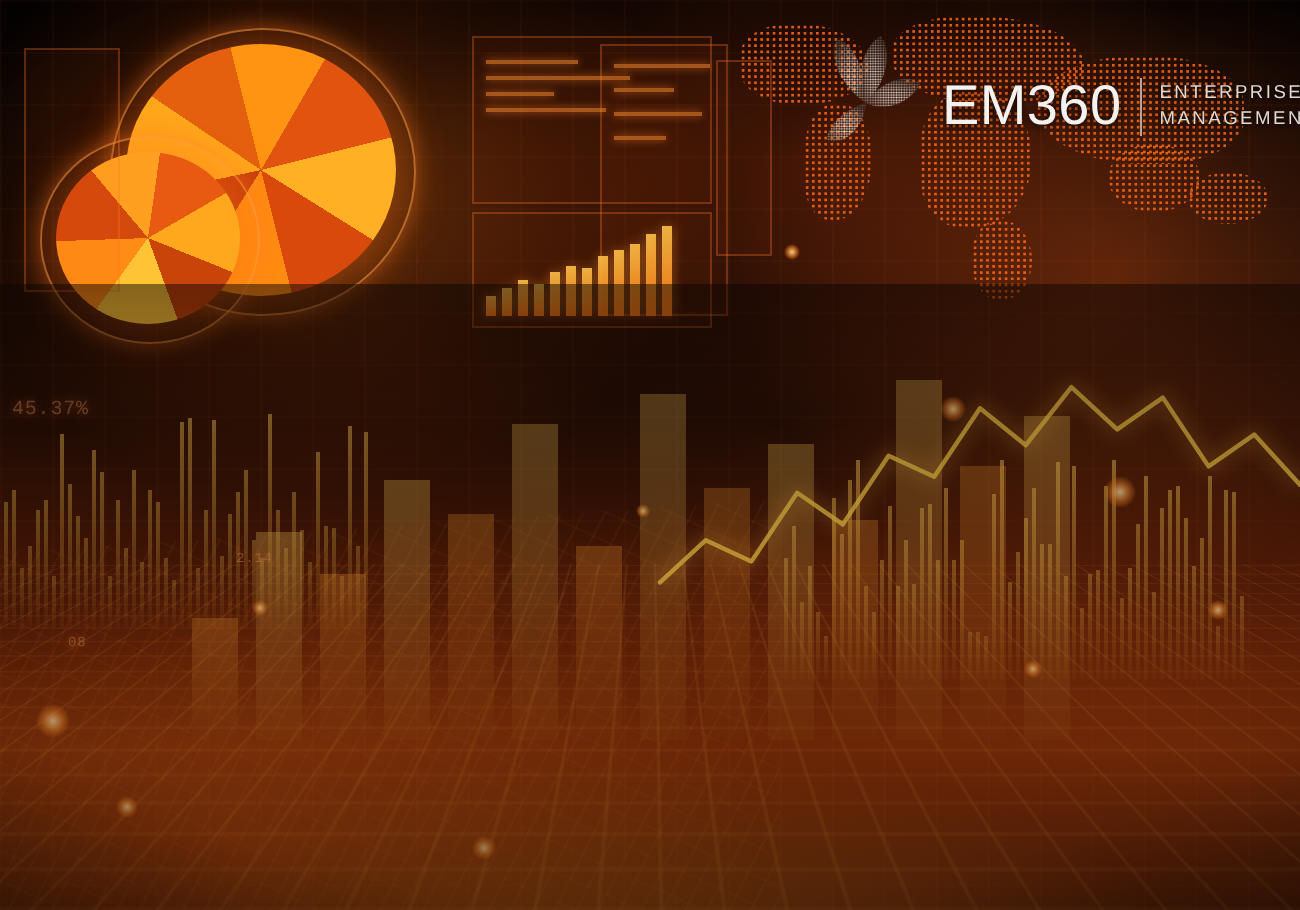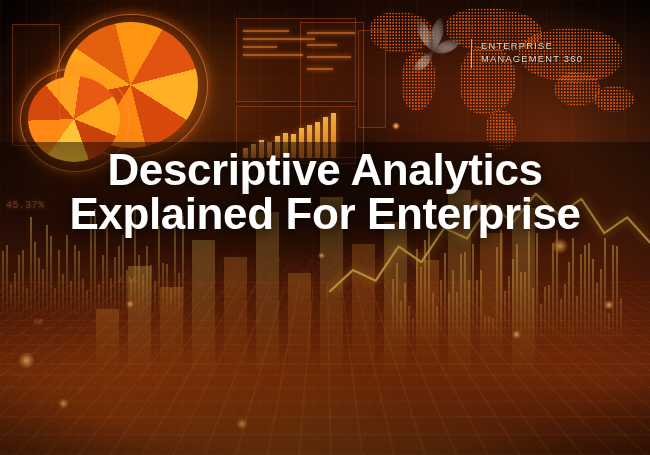"EM360" div { html: none -> <div>EM360</div> }
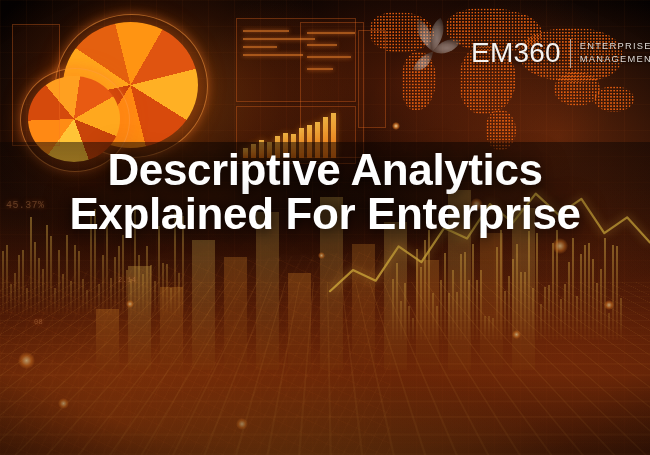"Descriptive Analytics Explained For" h1 { html: <h1>Descriptive Analytics Explained For Enterprise</h1> -> none }
